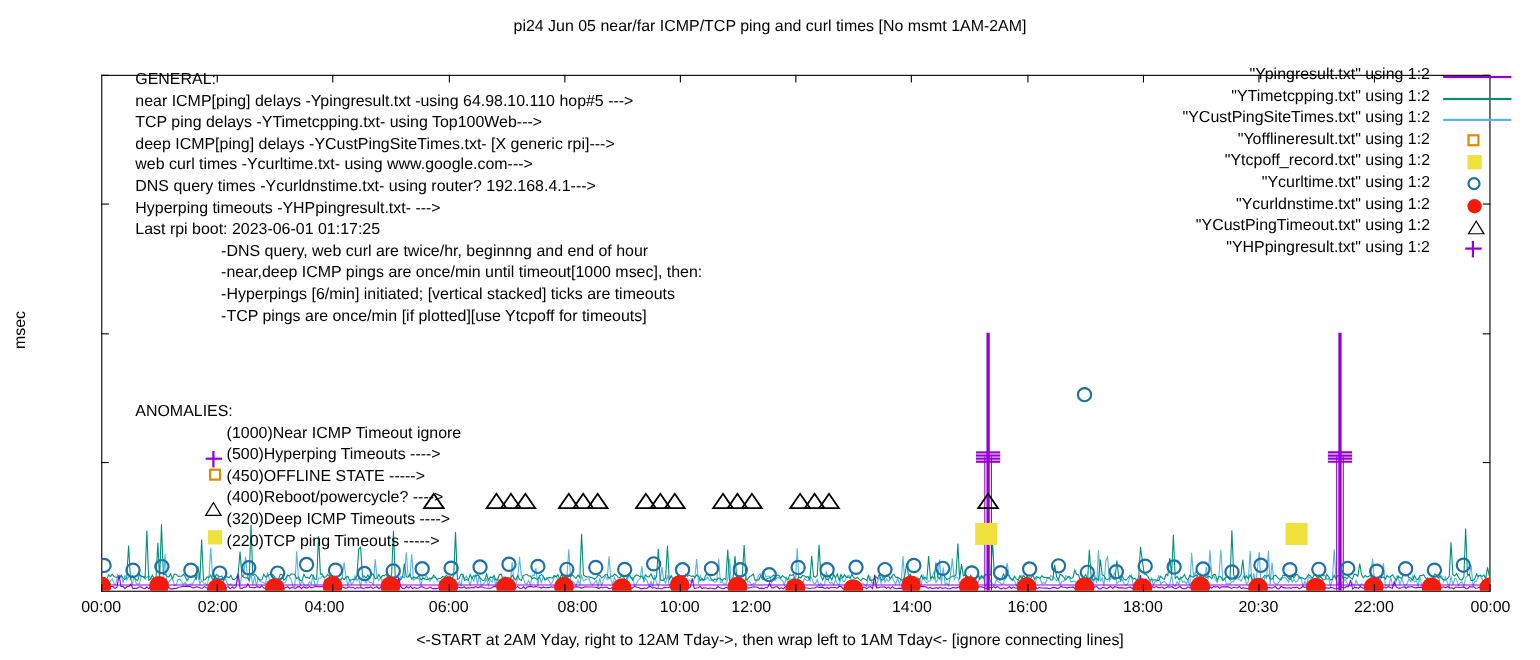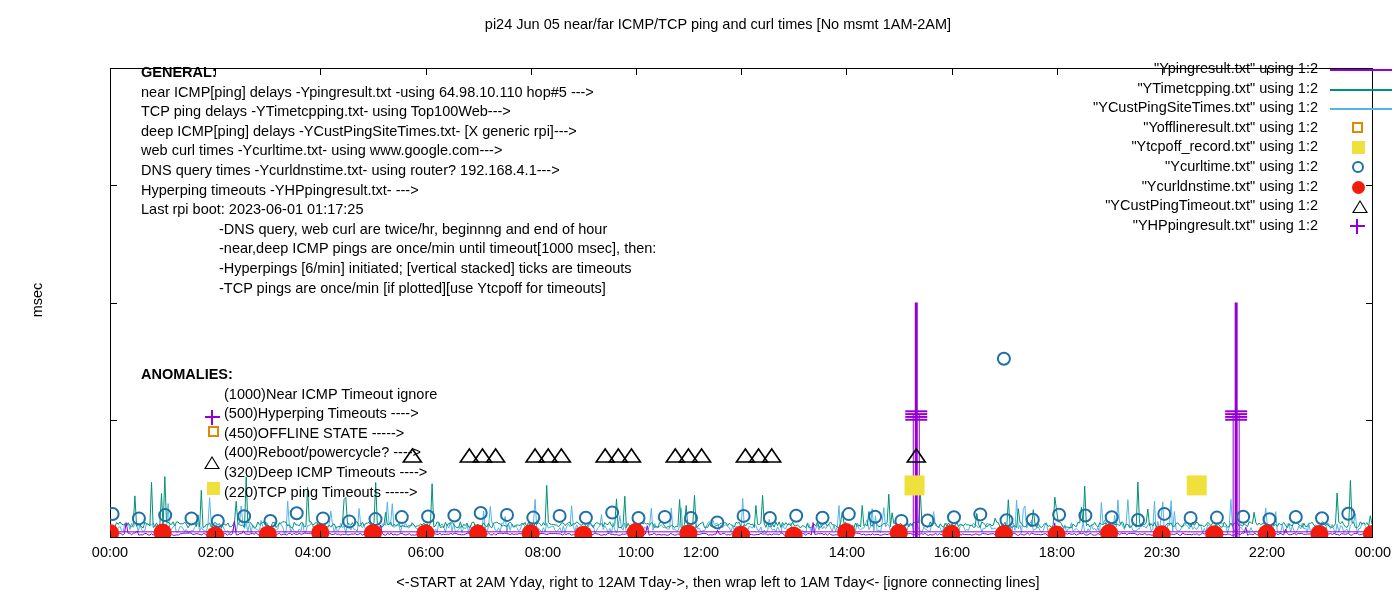"pi24 Jun 05 near/far ICMP/TCP" #root { margin-left: 18px -> none }
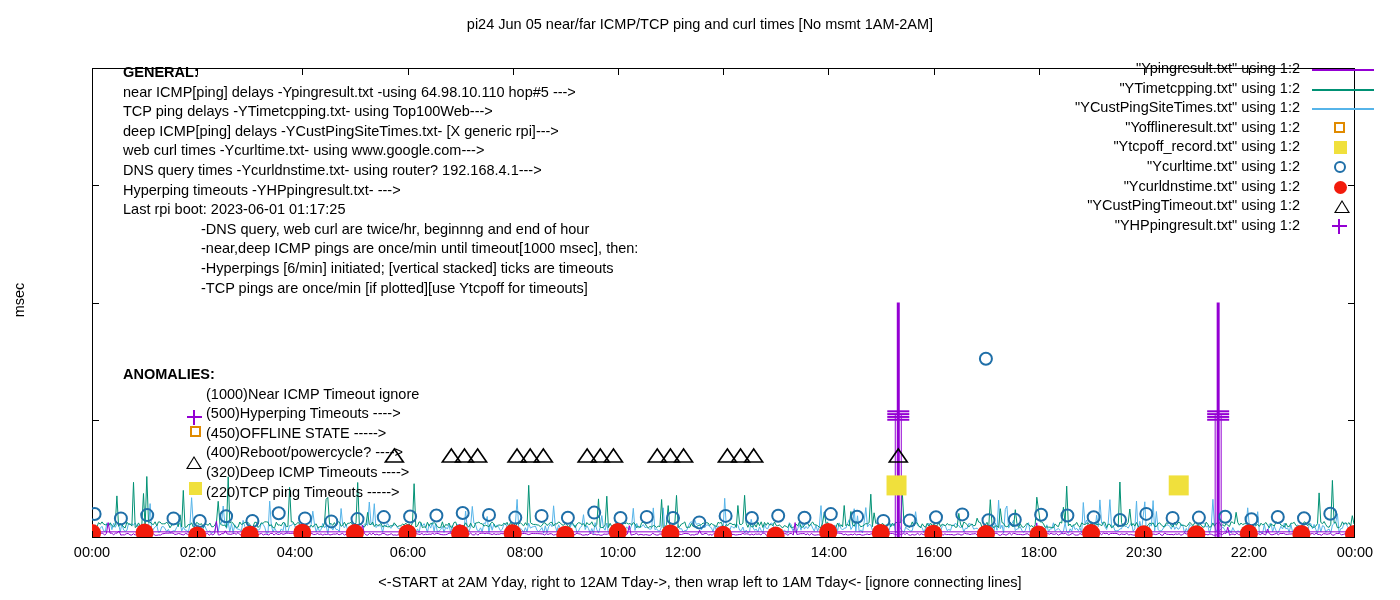"GENERAL:" .bold { font-weight: bold -> normal }
